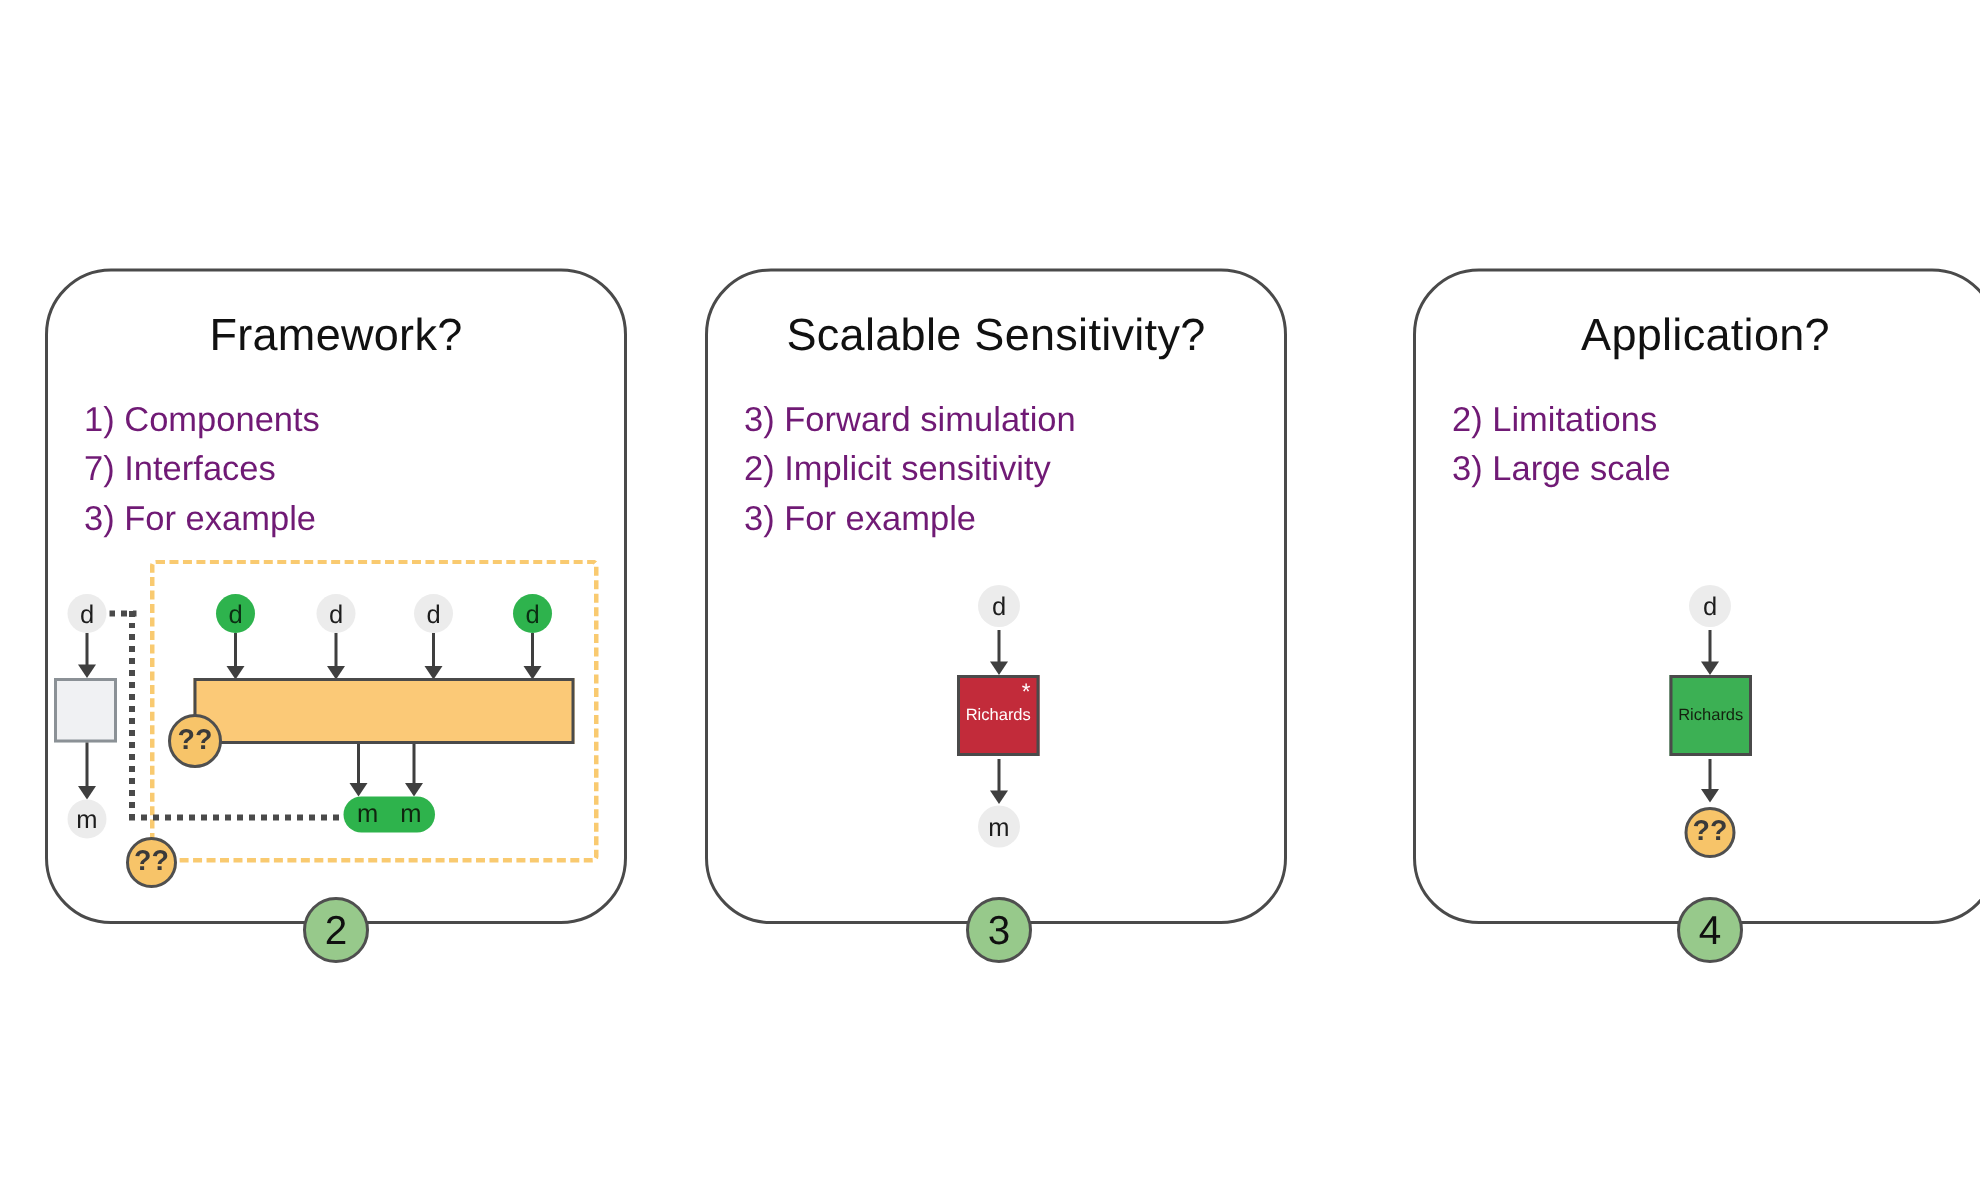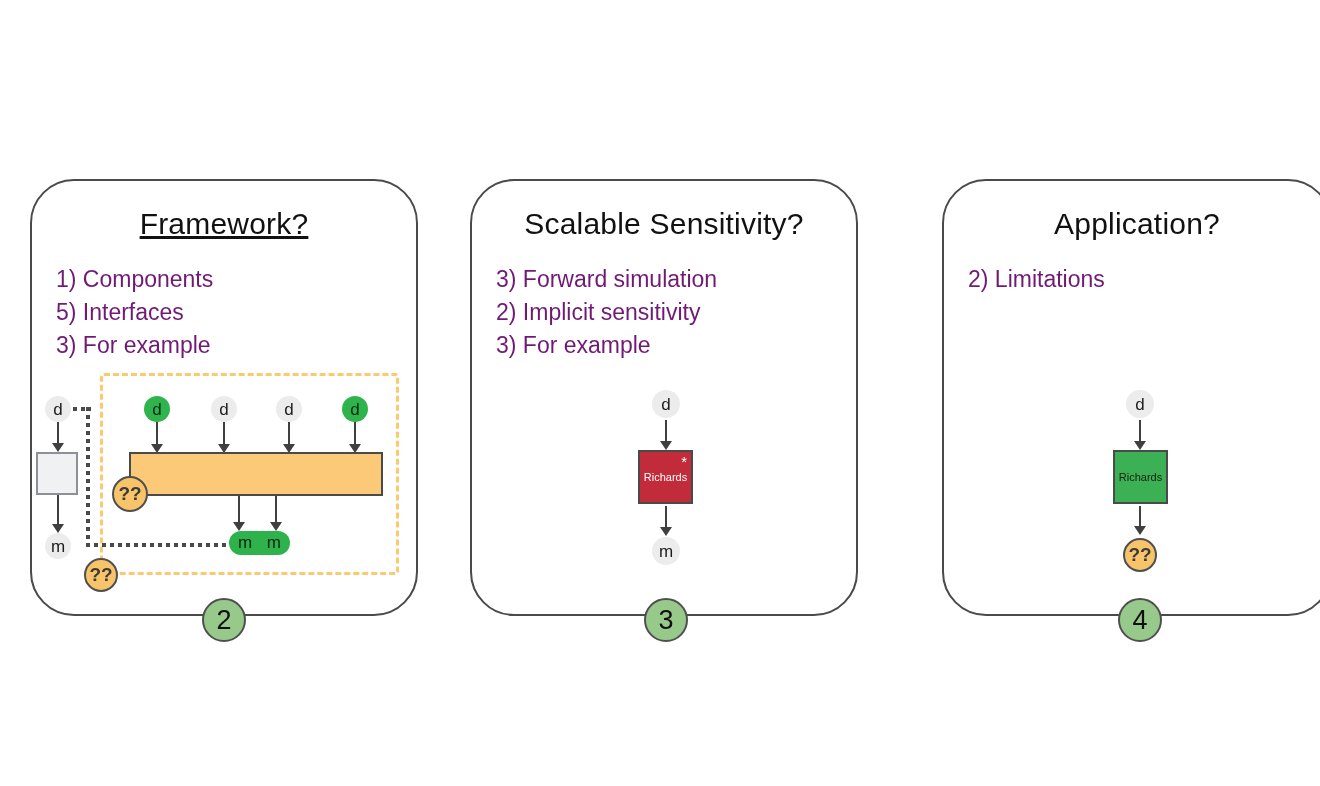"Framework?" section.panel { text-decoration: underline -> none }
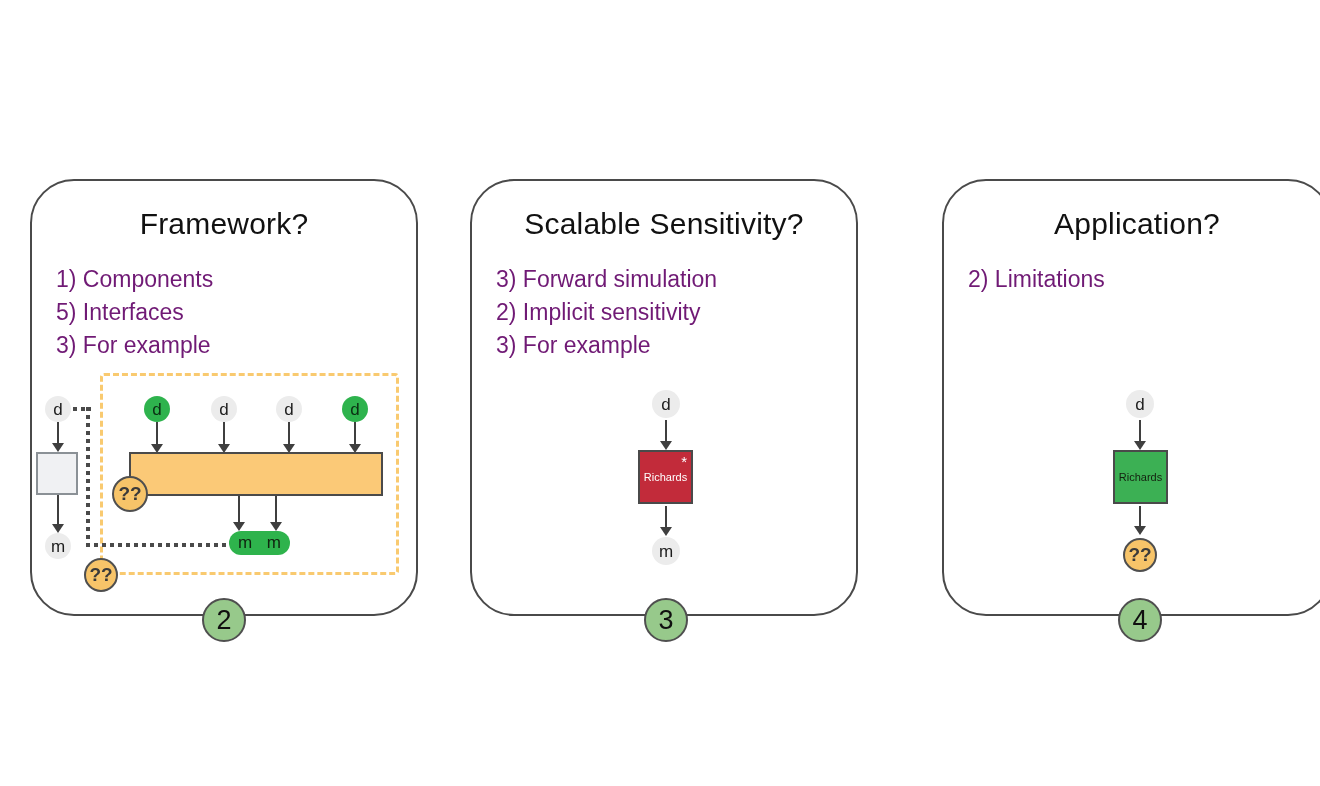"5) Interfaces" div { text: 5 -> 7 }
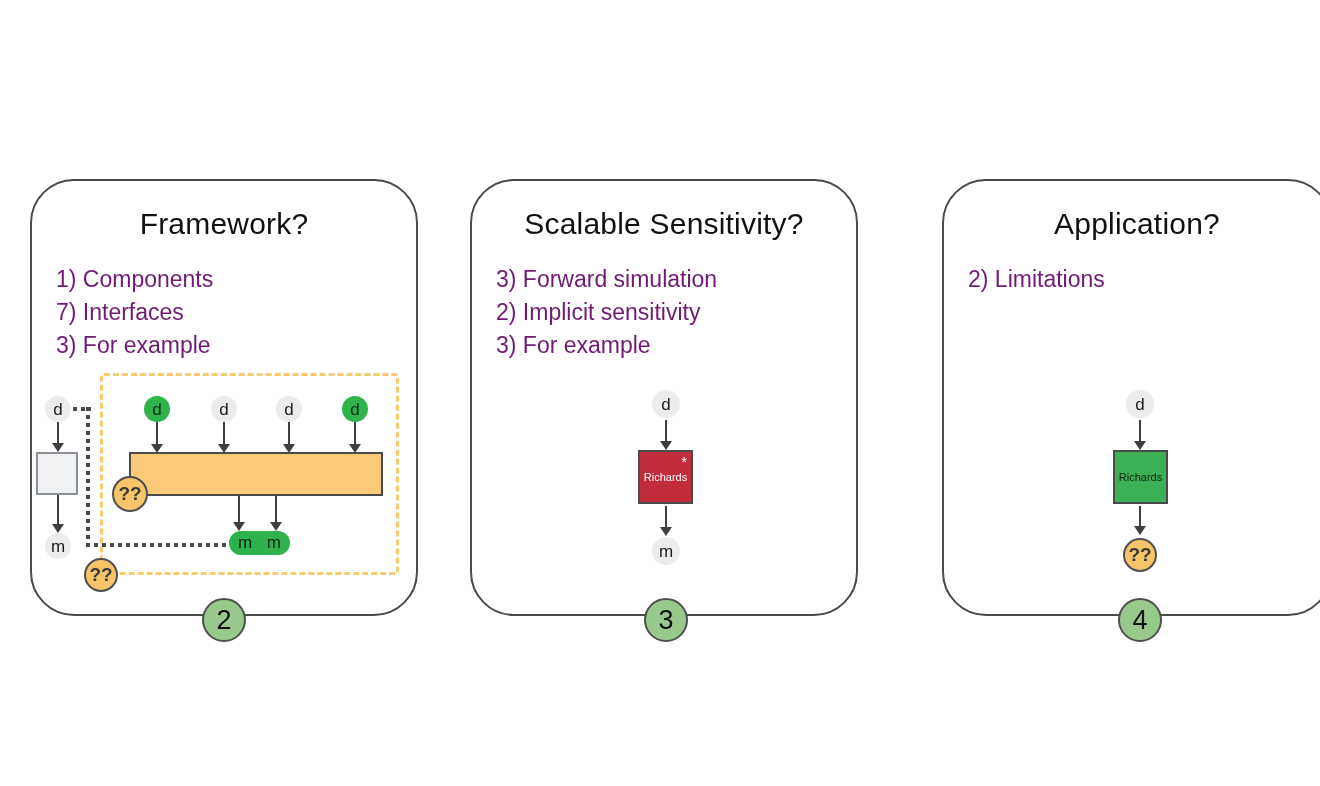"3) Large scale" div { html: none -> <div>3) Large scale</div> }
